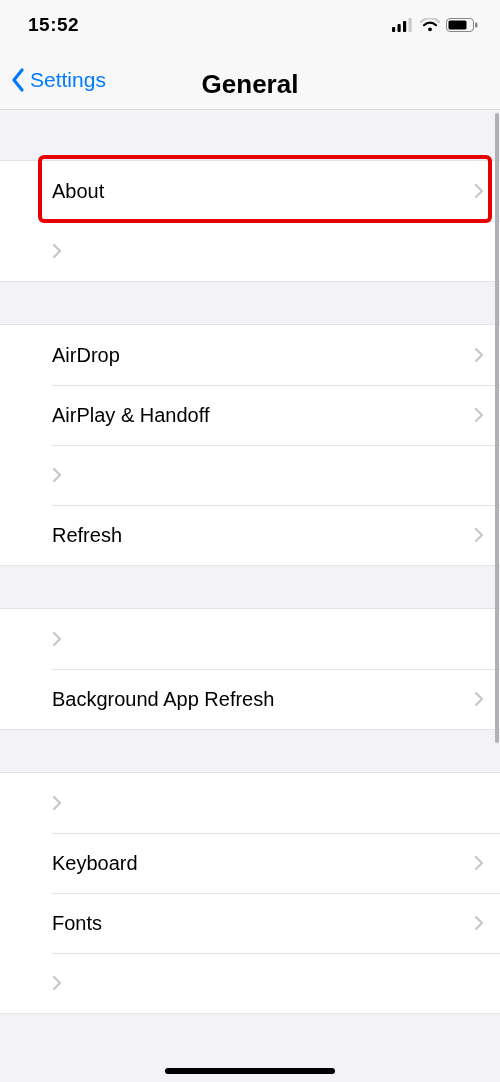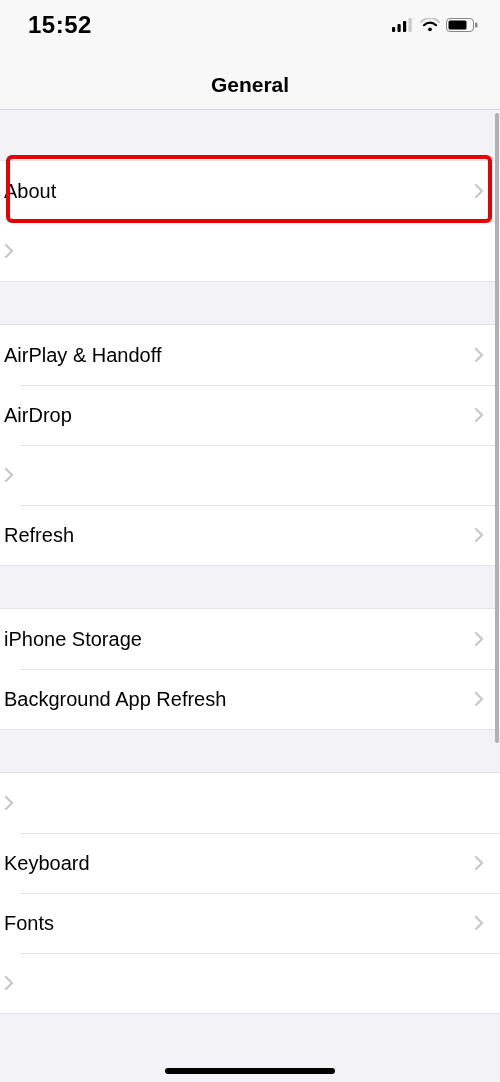"15:52" .status-time { font-size: 24px -> 19px }
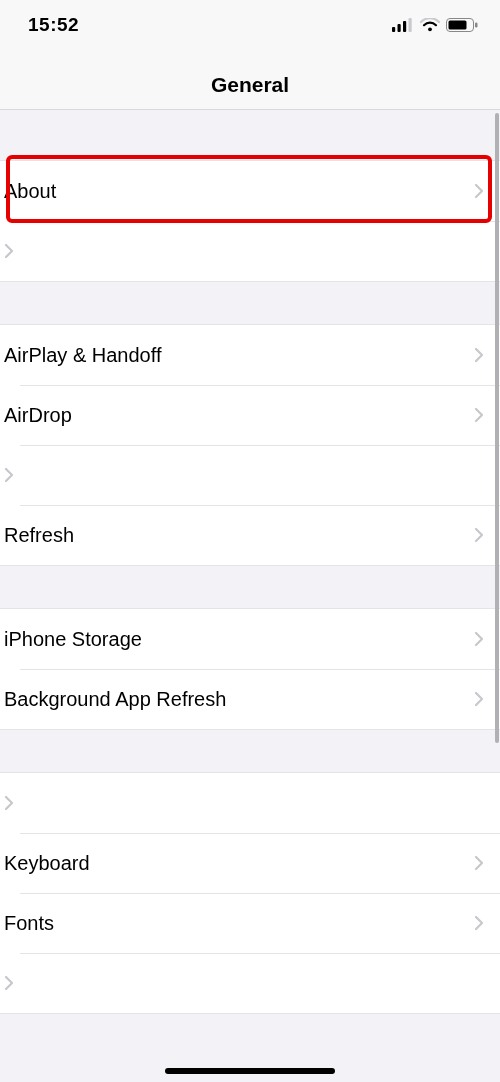"Settings" div.back-btn { html: none -> <div> <svg> <path></path> </svg> <span>Settings</span> </div> }
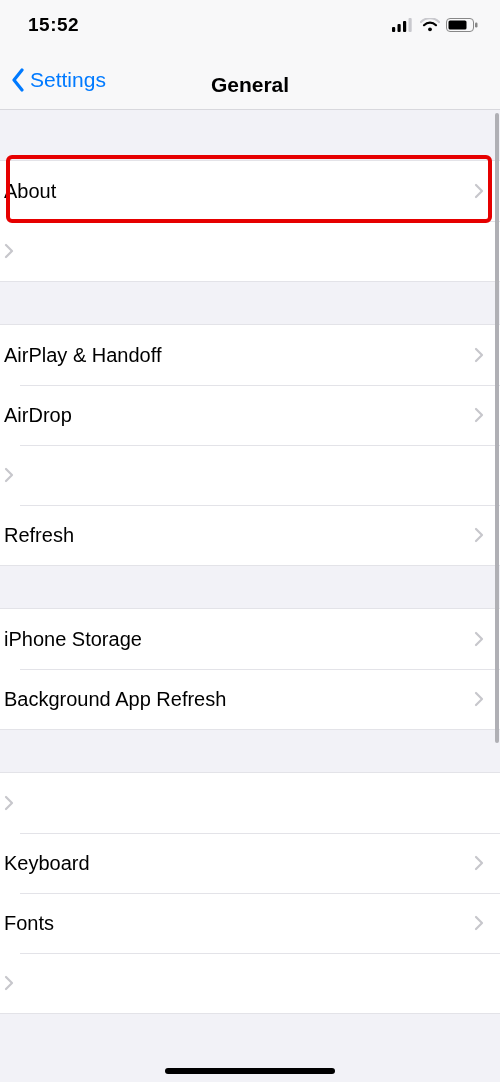"General" .nav-title { font-size: 21px -> 26px }
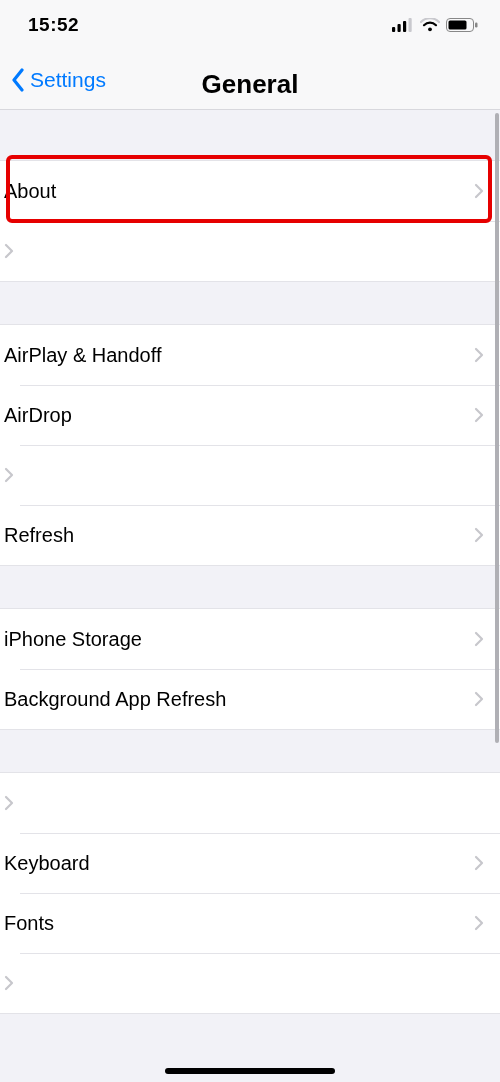"About" .row { margin-left: none -> 32px; padding: 0 16px 0 4px -> 0 16px 0 20px }
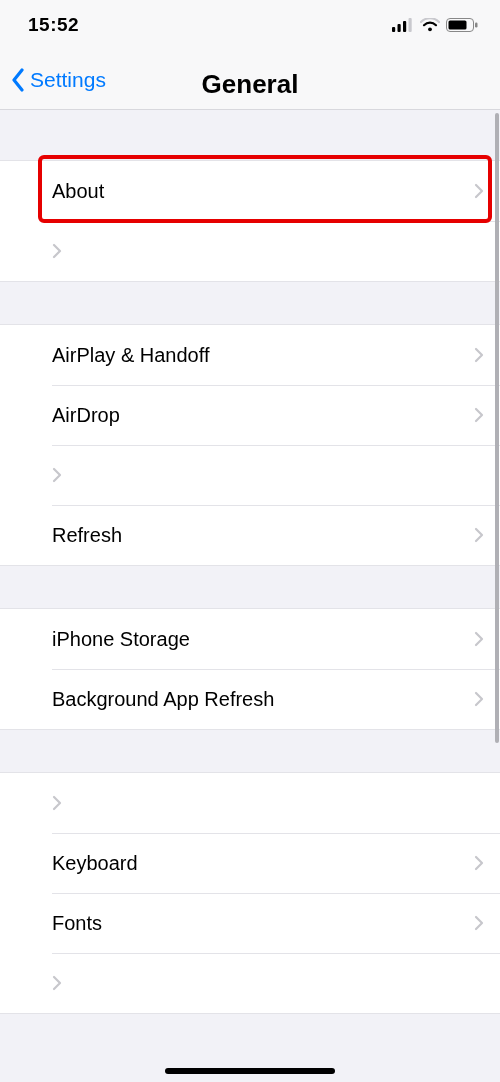"AirPlay & Handoff" div.row { order: before "AirDrop" -> after "AirDrop" }
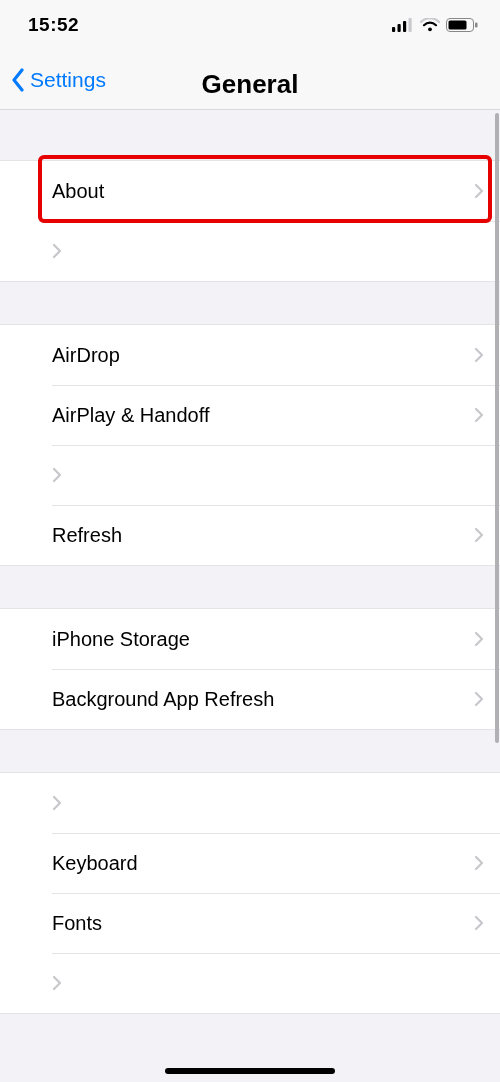"iPhone Storage" span.row-label { html: <span>iPhone Storage</span> -> none }
